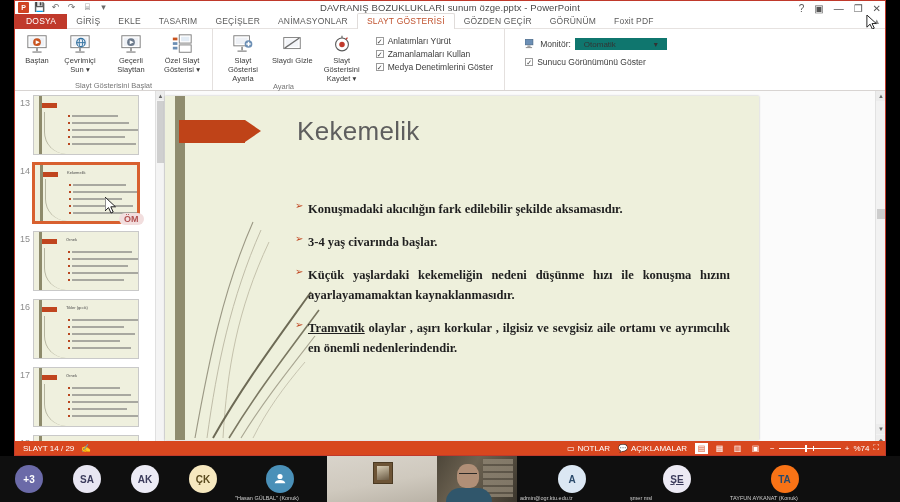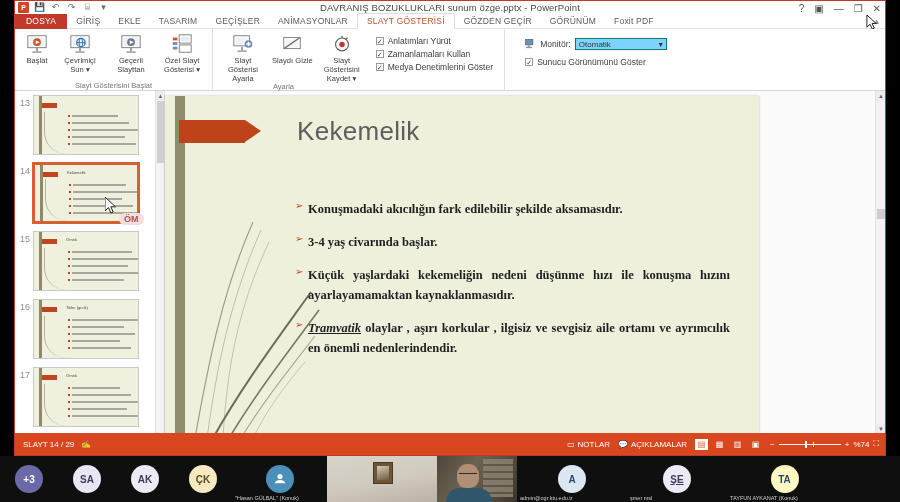"Otomatik" .selbox { background: #7dd3fc -> #a3a3a3; border: 1px solid #0f766e -> 6px solid #0f766e }
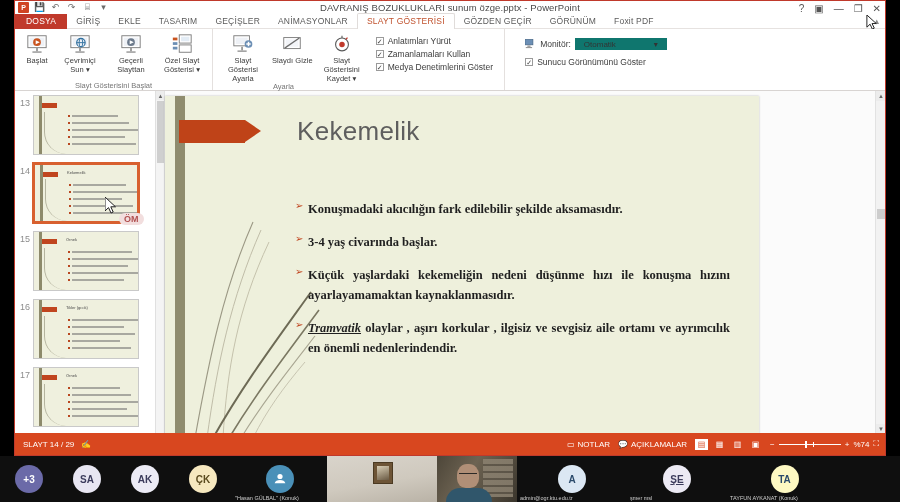"Başlat" span.lbl { text: Başlat -> Baştan }
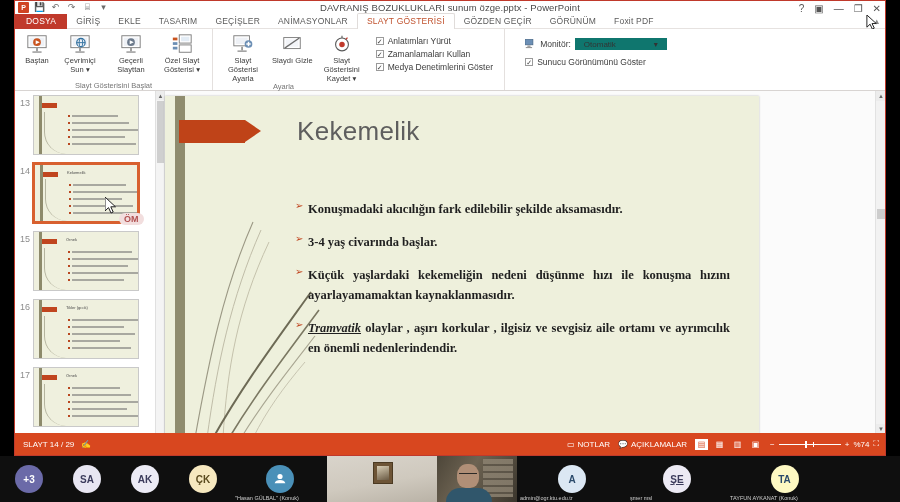"Tramvatik" .bul .txt u { font-style: italic -> none }
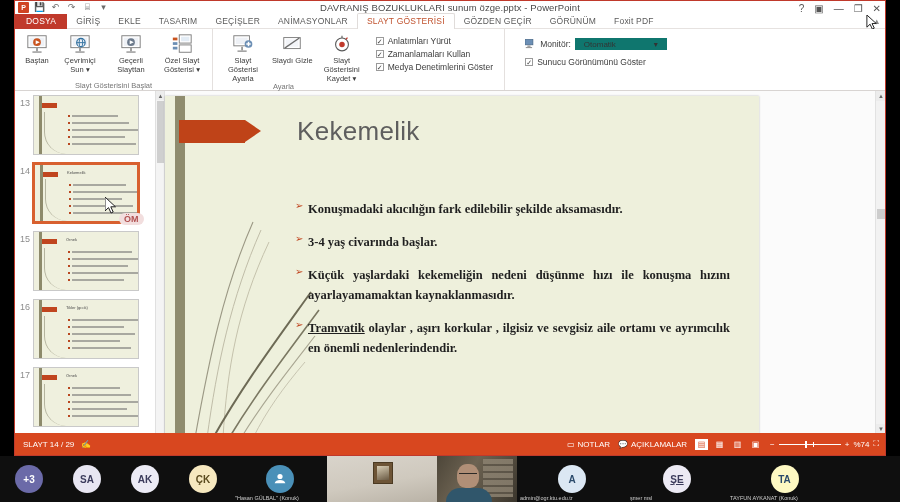"SLAYT 14 / 29" .statusbar { height: 22px -> 14px }
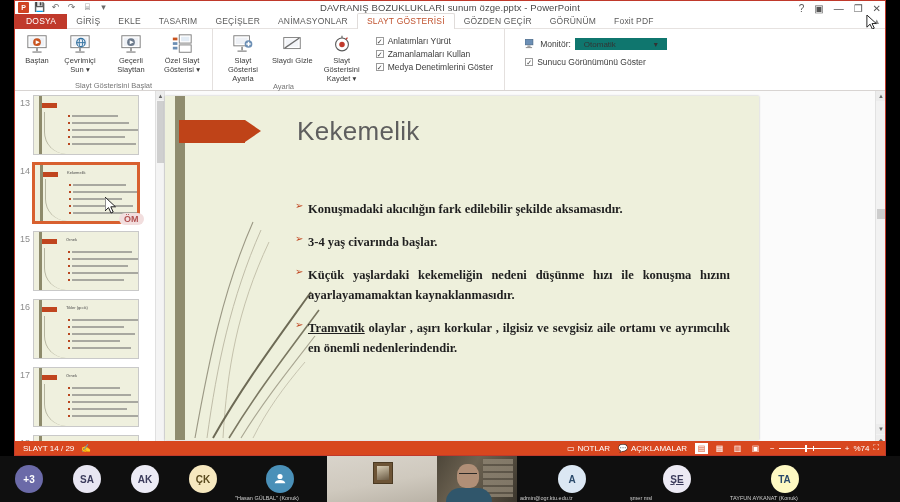"TA" div.avatar { background: #fef9c3 -> #f97316 }
